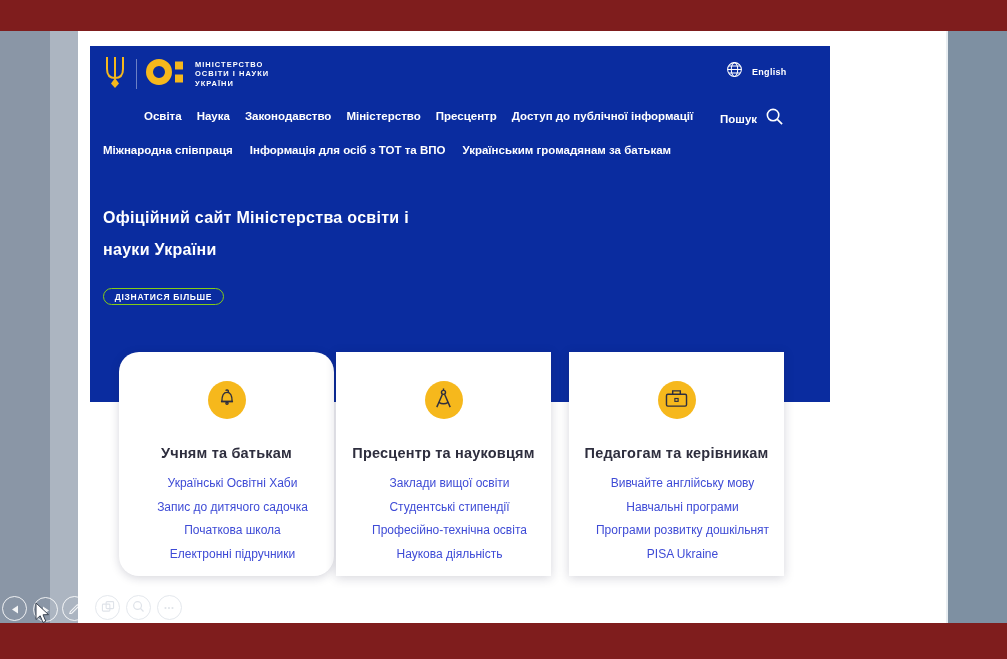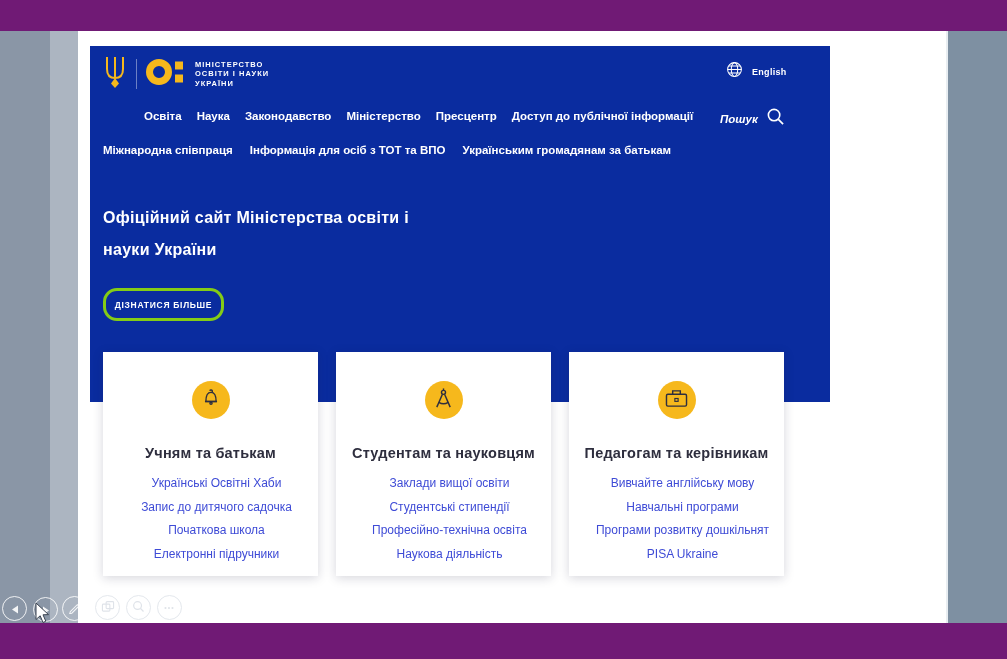"МІНІСТЕРСТВО" .screen { background: #701a75 -> #7f1d1d }
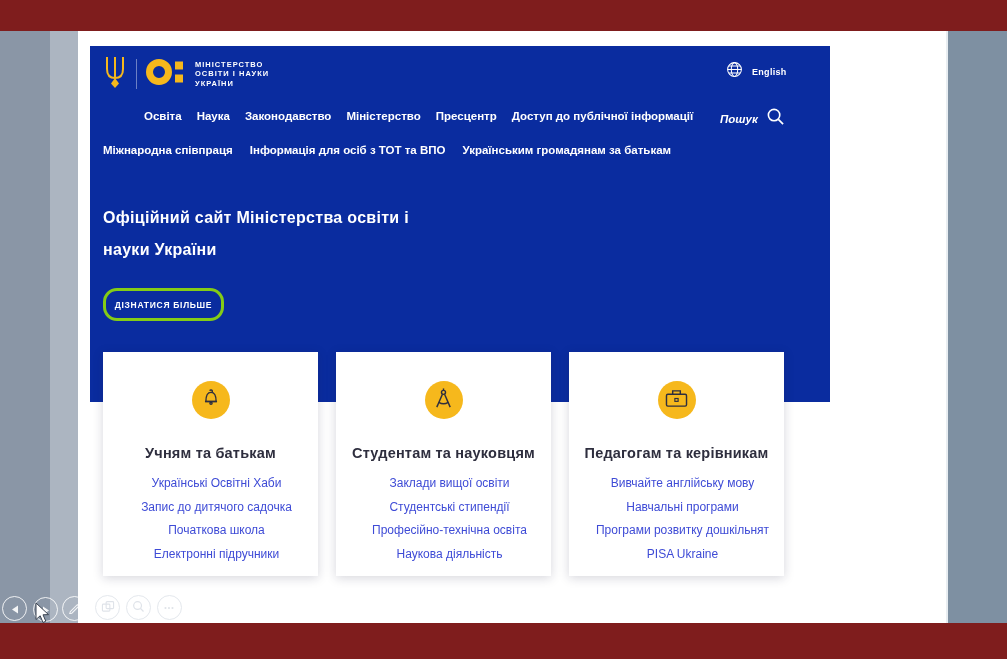"Пошук" .search { font-style: italic -> none }
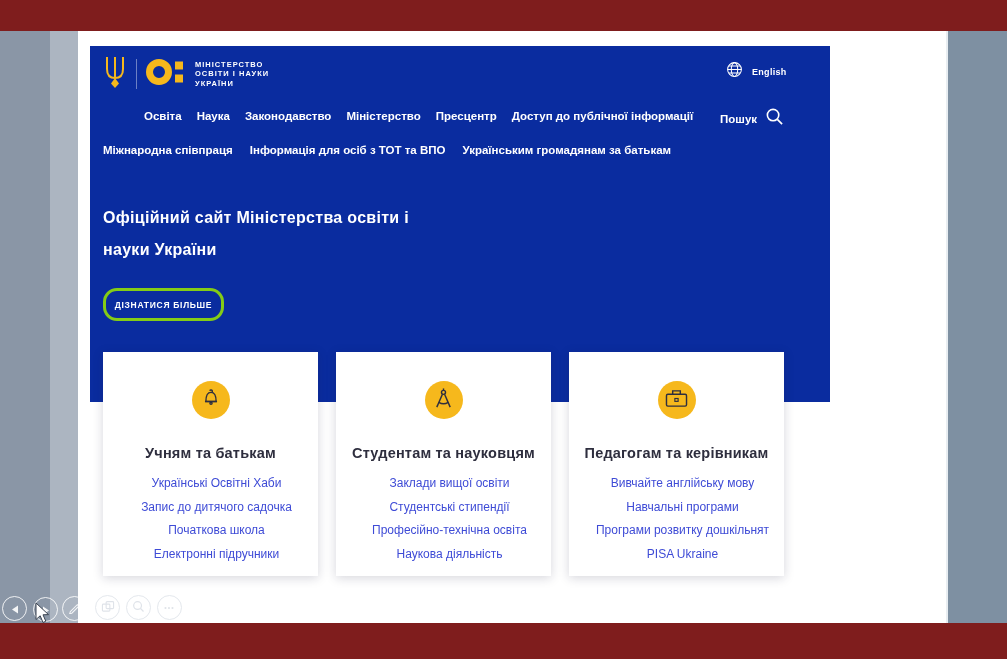"ДІЗНАТИСЯ БІЛЬШЕ" .cta { border: 3px solid #84cc16 -> 1px solid #84cc16; height: 33px -> 17px }
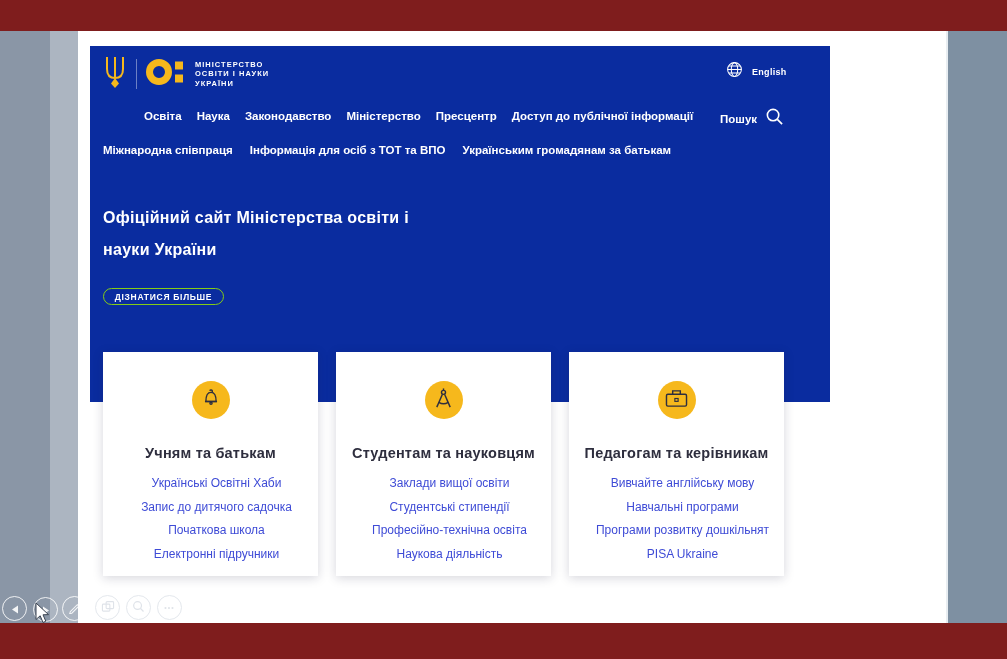"Учням та батькам" .card1 { border-radius: none -> 20px; left: 103px -> 119px }
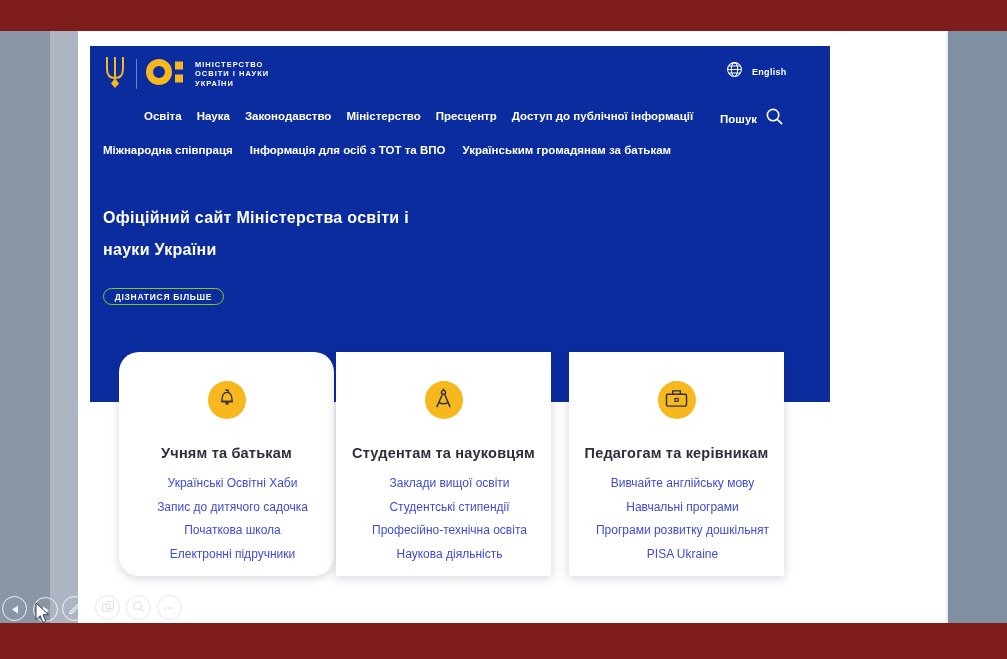"Студентам та науковцям" div.card-title { text: Студентам -> Пресцентр }
